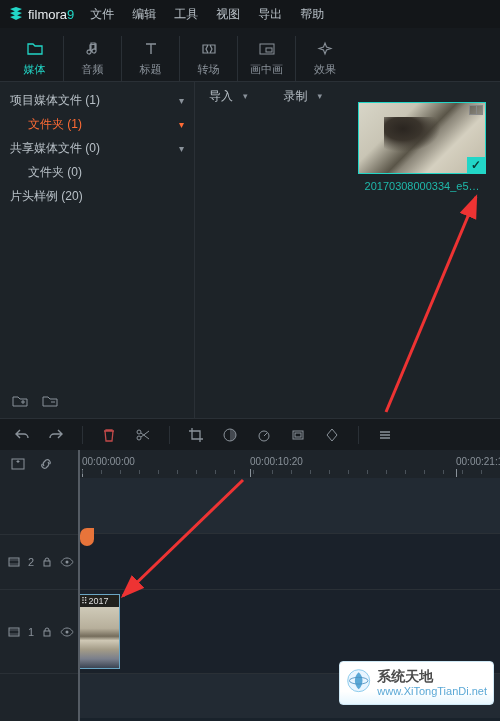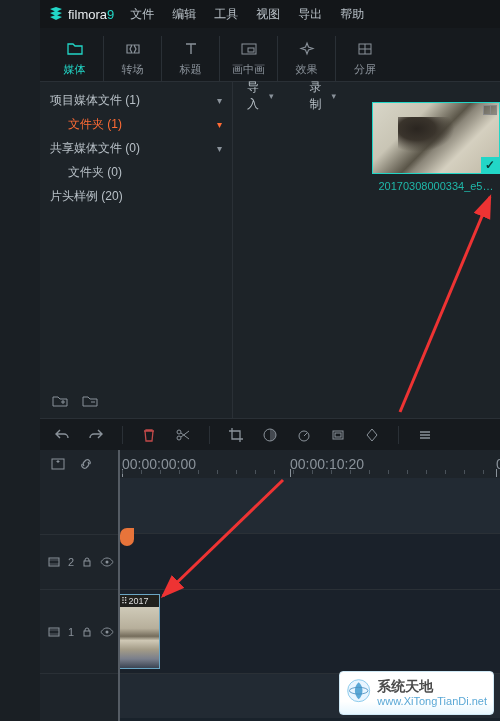"filmora9" .app { padding-left: 40px -> none }
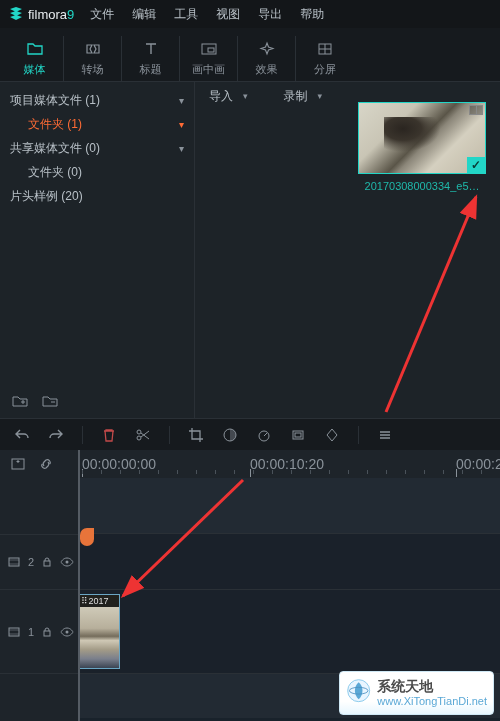"音频" div.tab { html: none -> <div> <span> <svg> <path></path> </svg> </span> <span>音频</span> </div> }
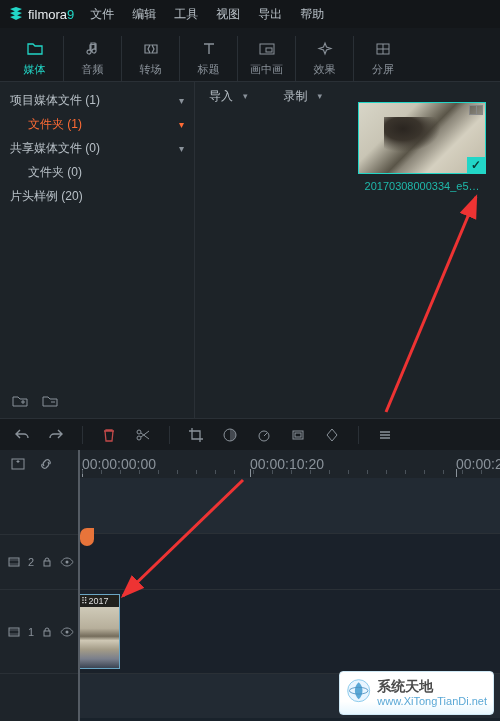"转场" div.tab { order: before "标题" -> after "标题" }
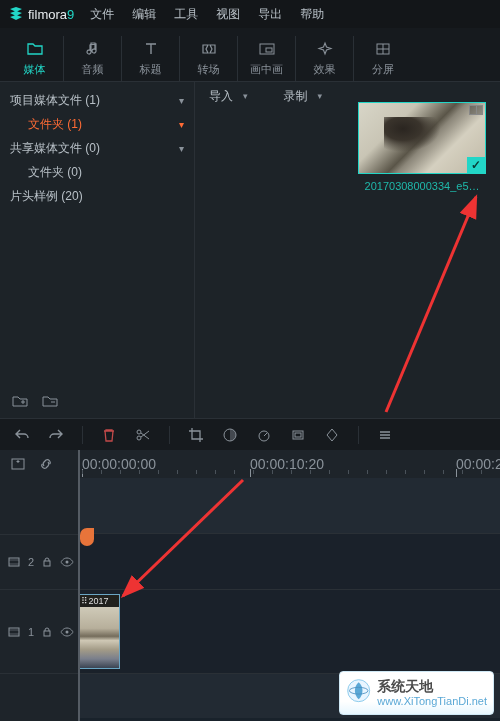"分屏" div.tab { html: <div> <span> <svg> <rect></rect> <path></path> </svg> </span> <span>分屏</span> </div> -> none }
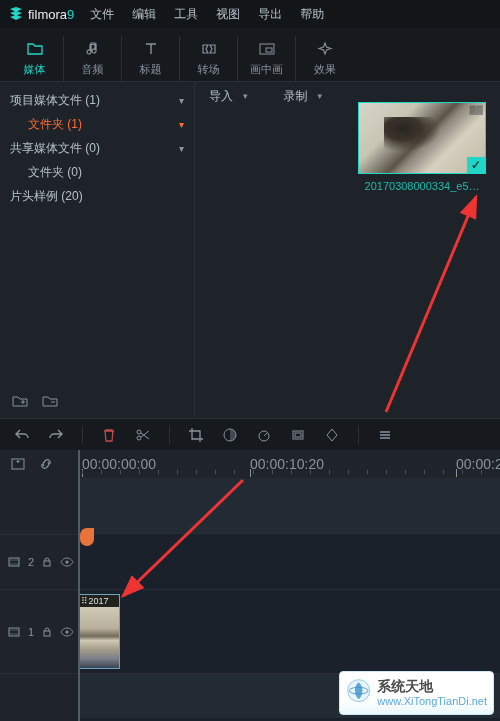"00:00:00:00" .tl-ruler { font-size: 14px -> 10px }
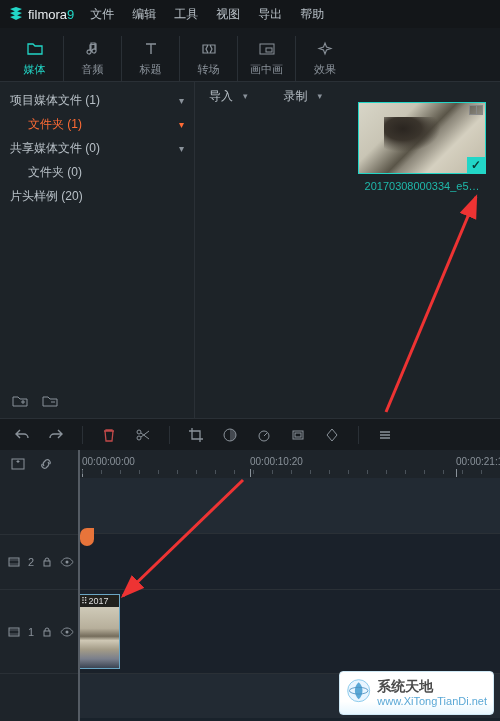"系统天地" .watermark { bottom: 6px -> 16px }
